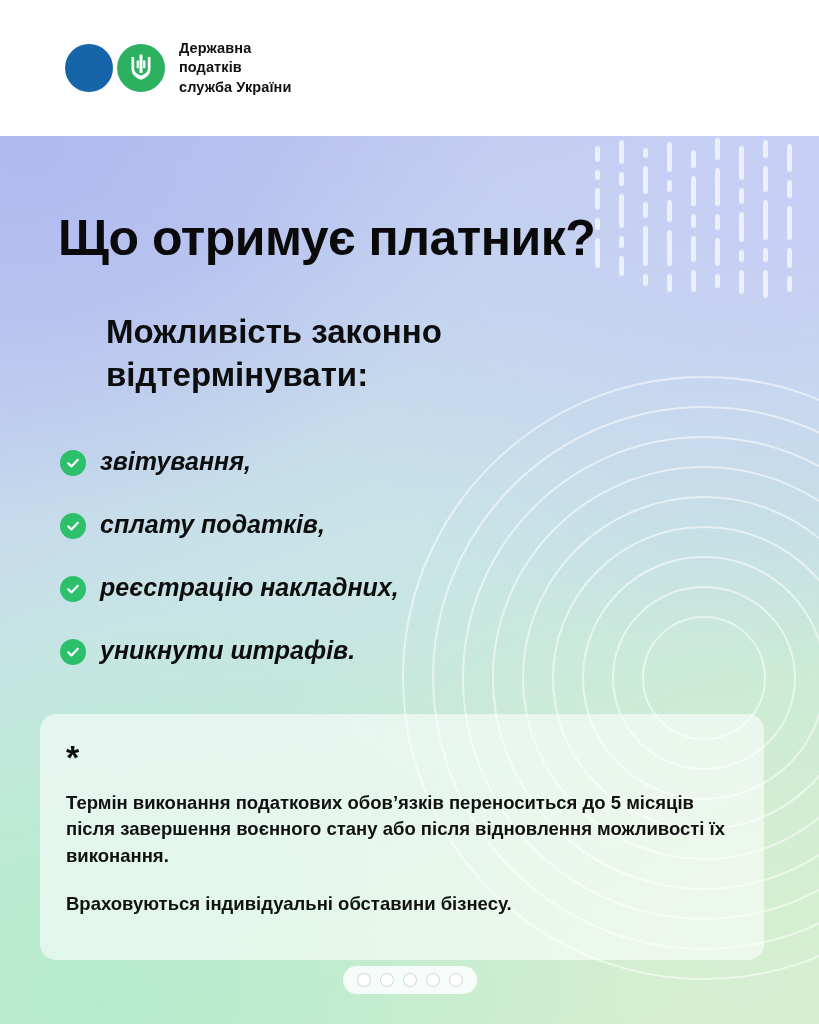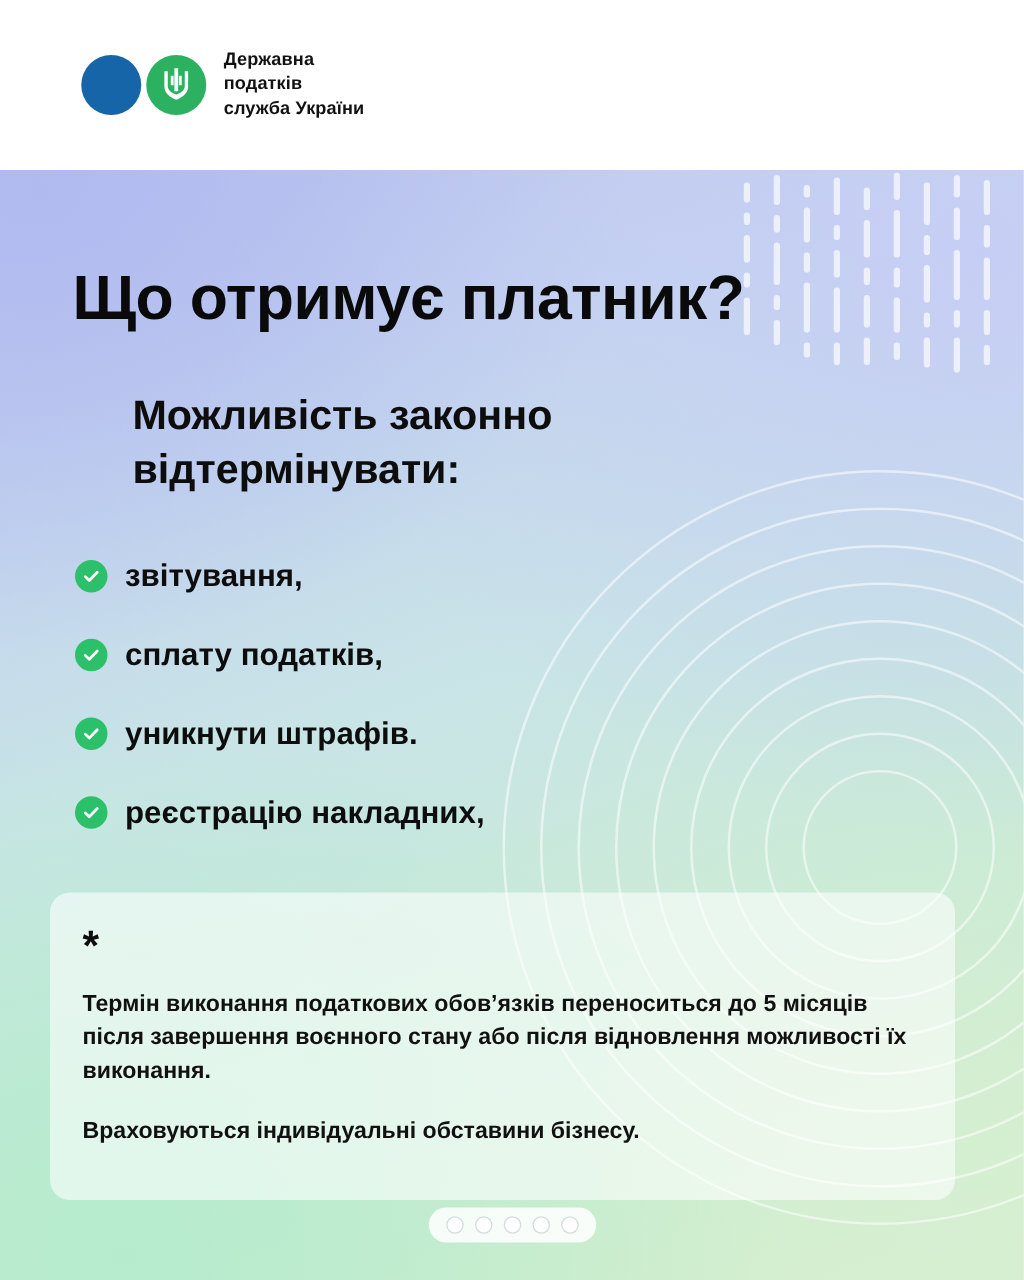"звітування," .list-item { align-items: center -> flex-end; font-style: none -> italic }
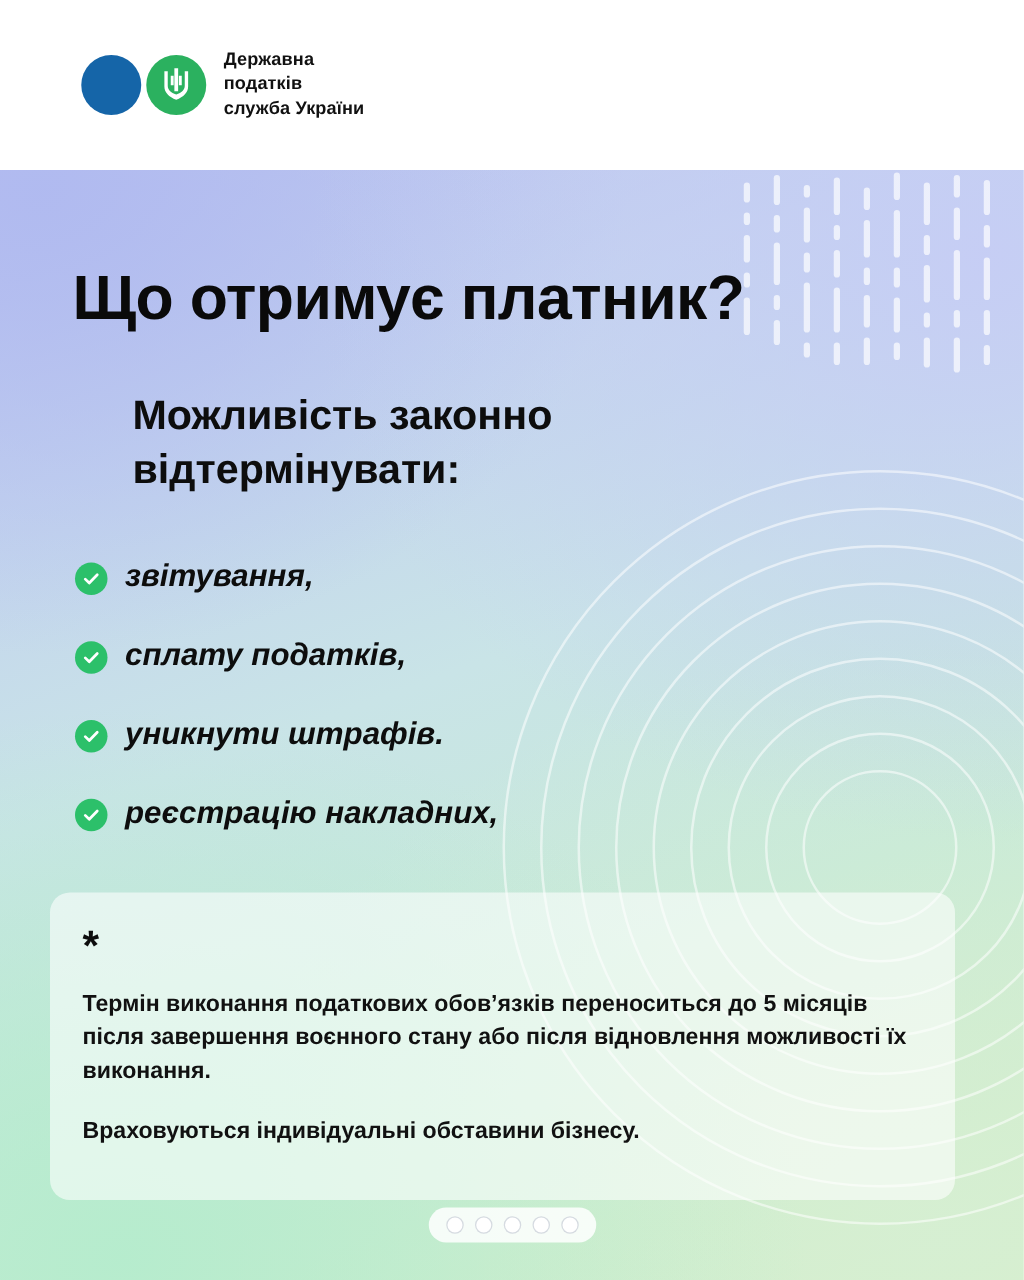"уникнути штрафів." div.list-item { order: before "реєстрацію накладних," -> after "реєстрацію накладних," }
